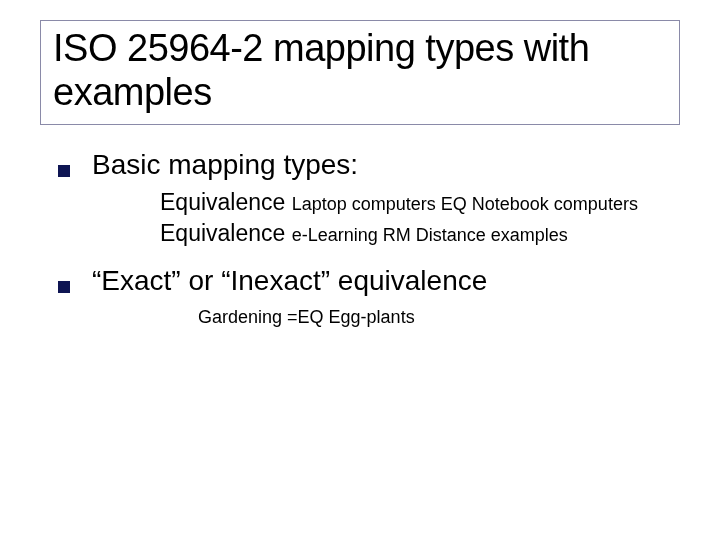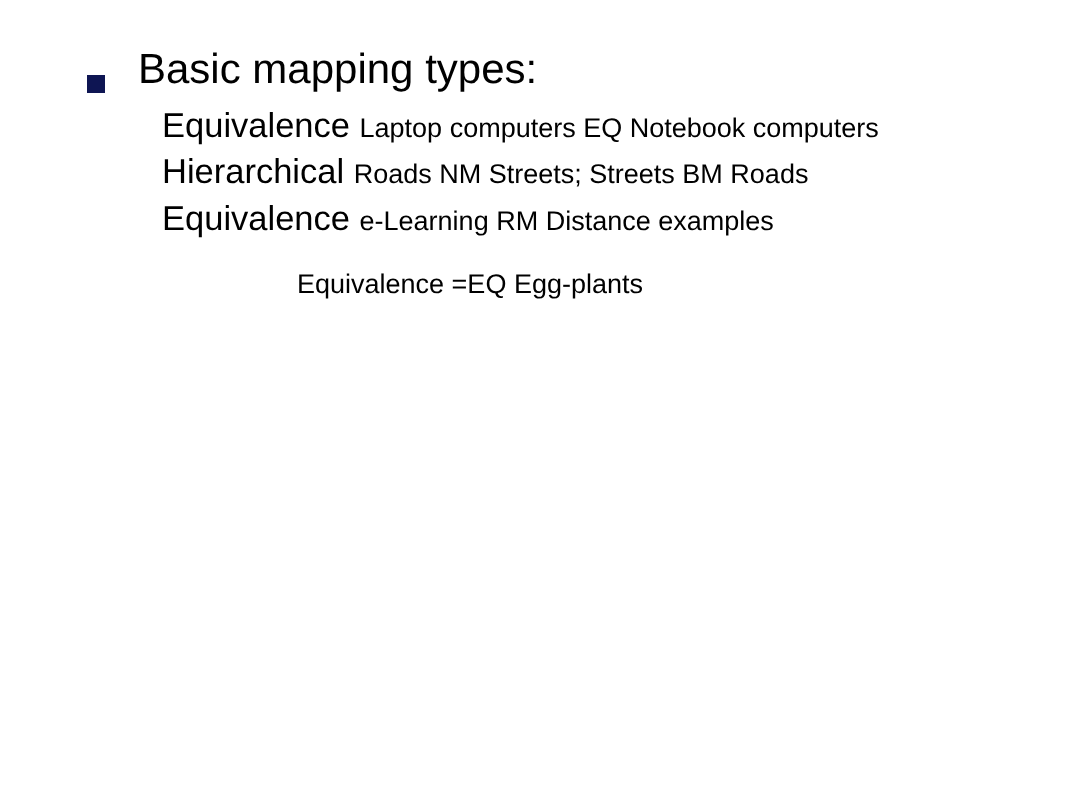"ISO 25964-2 mapping types with" div.title-box { html: none -> <div> <h1>ISO 25964-2 mapping types with examples</h1> </div> }
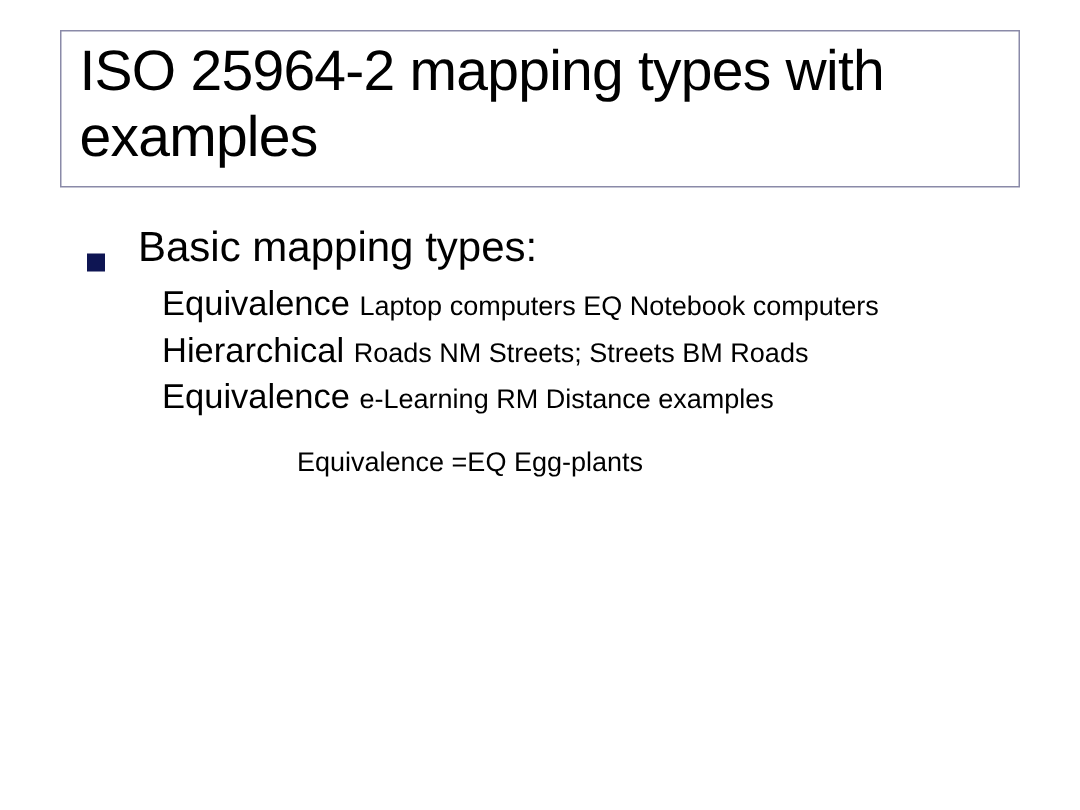"Basic mapping types:" .section-row { align-items: flex-end -> center }
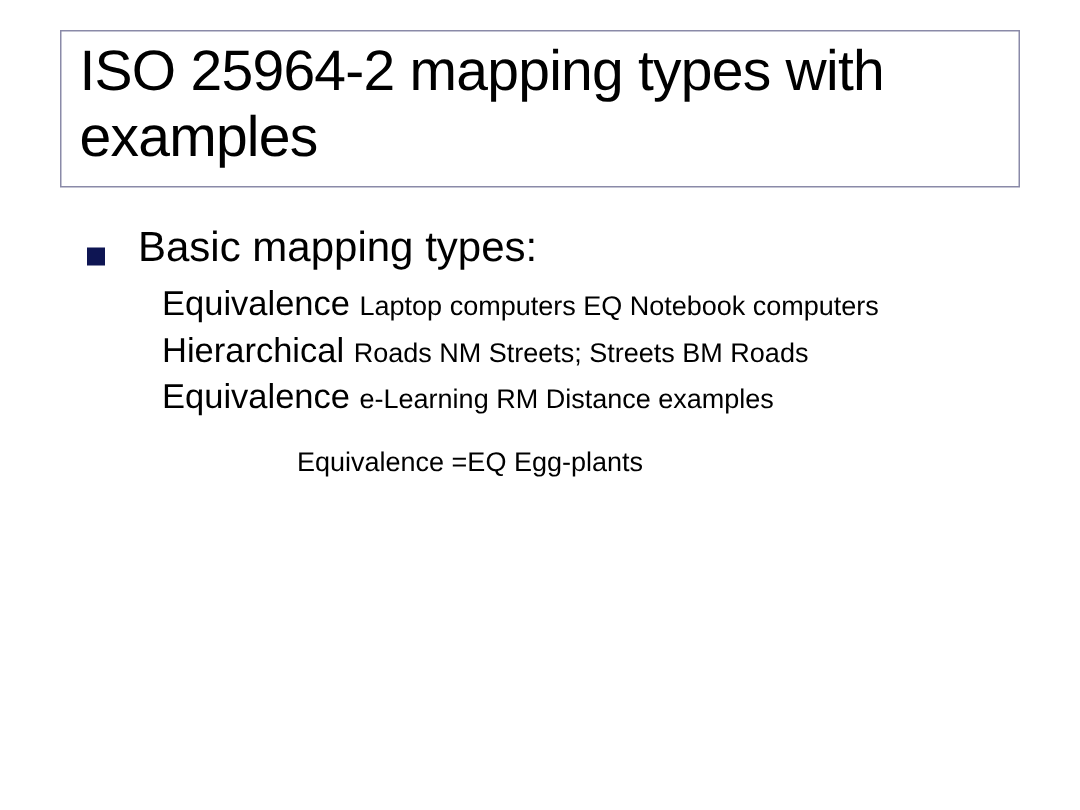"Equivalence Laptop computers EQ Notebook" .sub-block { margin-left: 68px -> 120px }
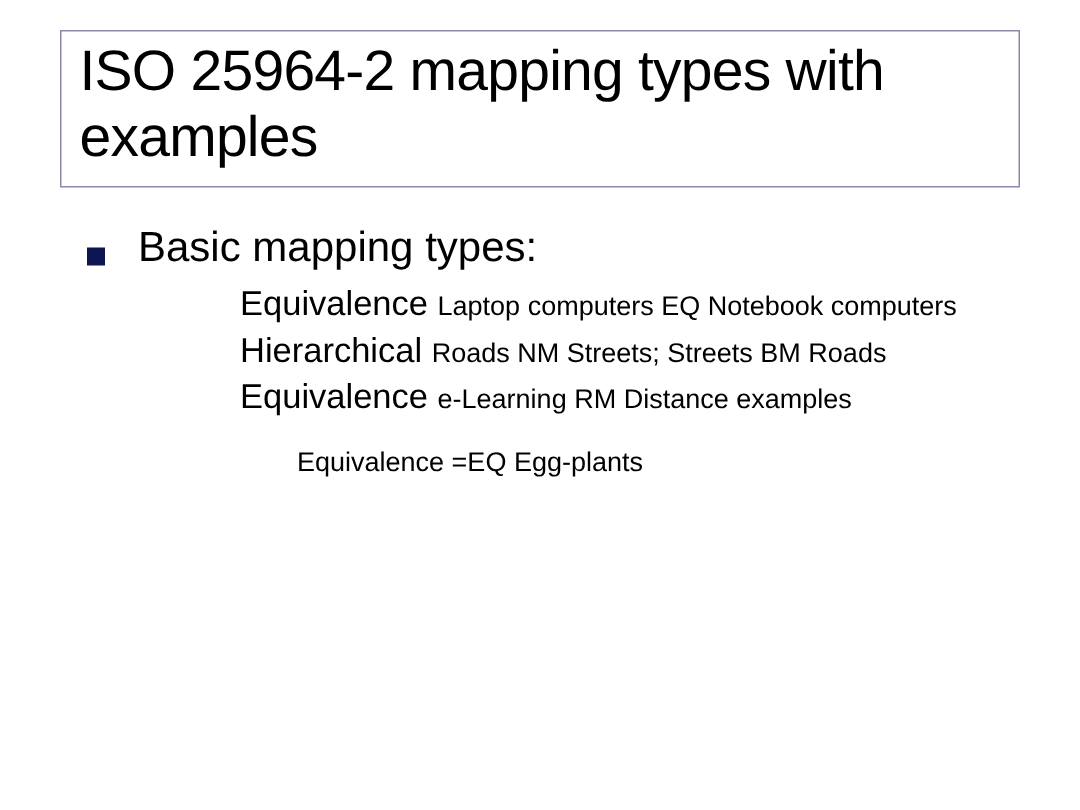"Hierarchical Roads NM Streets; Streets" div.sub-line { html: <div> <span>Hierarchical </span><span>Roads NM Streets; Streets BM Roads</span> </div> -> none }
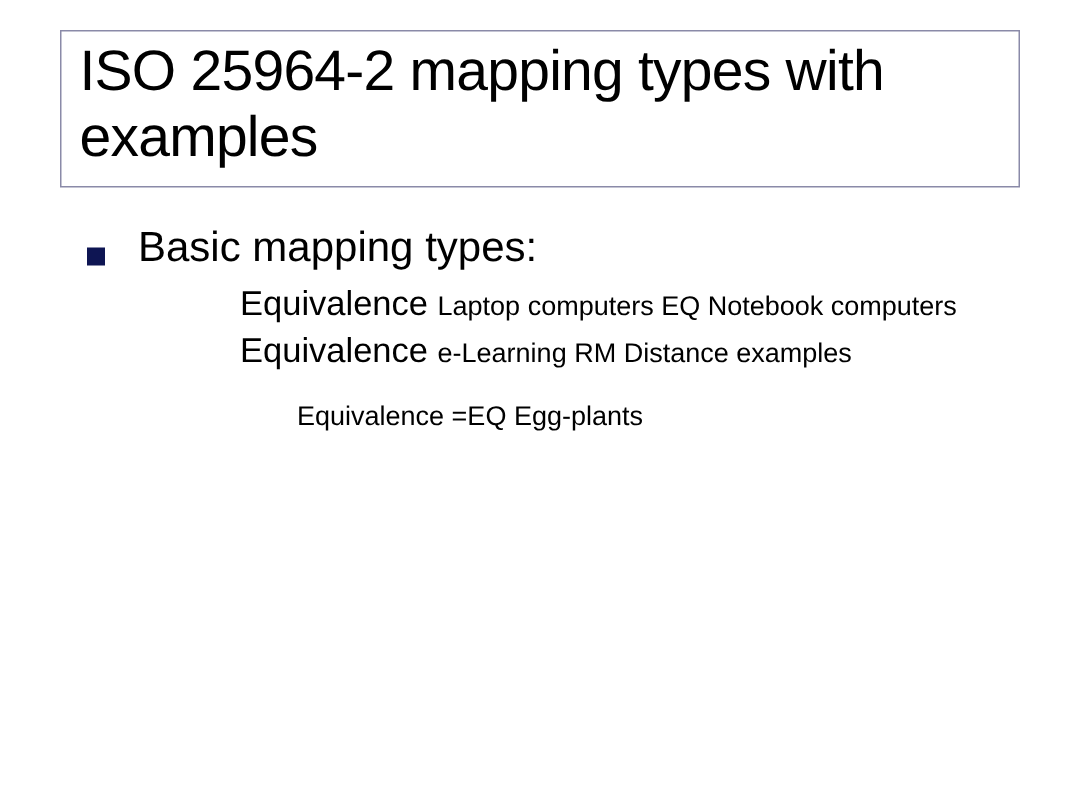"“Exact” or “Inexact” equivalence" div.section-row { html: none -> <div> <div></div> <div>“Exact” or “Inexact” equivalence</div> </div> }
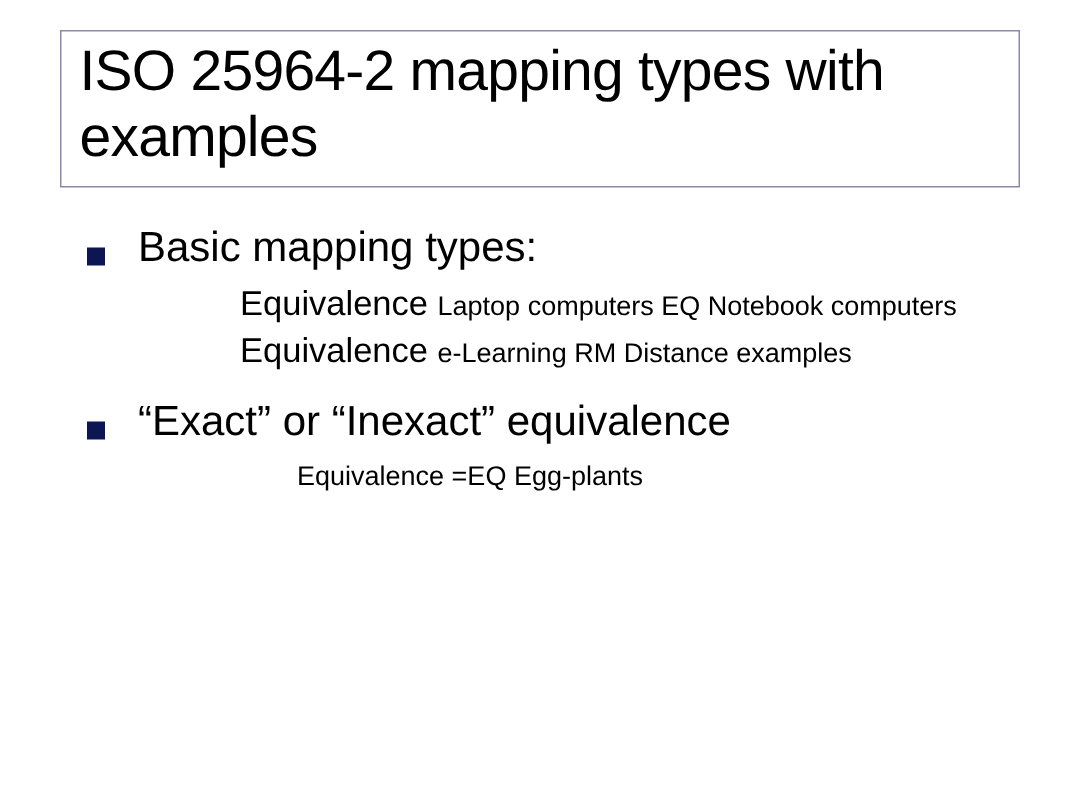"Equivalence =EQ Egg-plants" div.eq-line { text: Equivalence -> Gardening }
